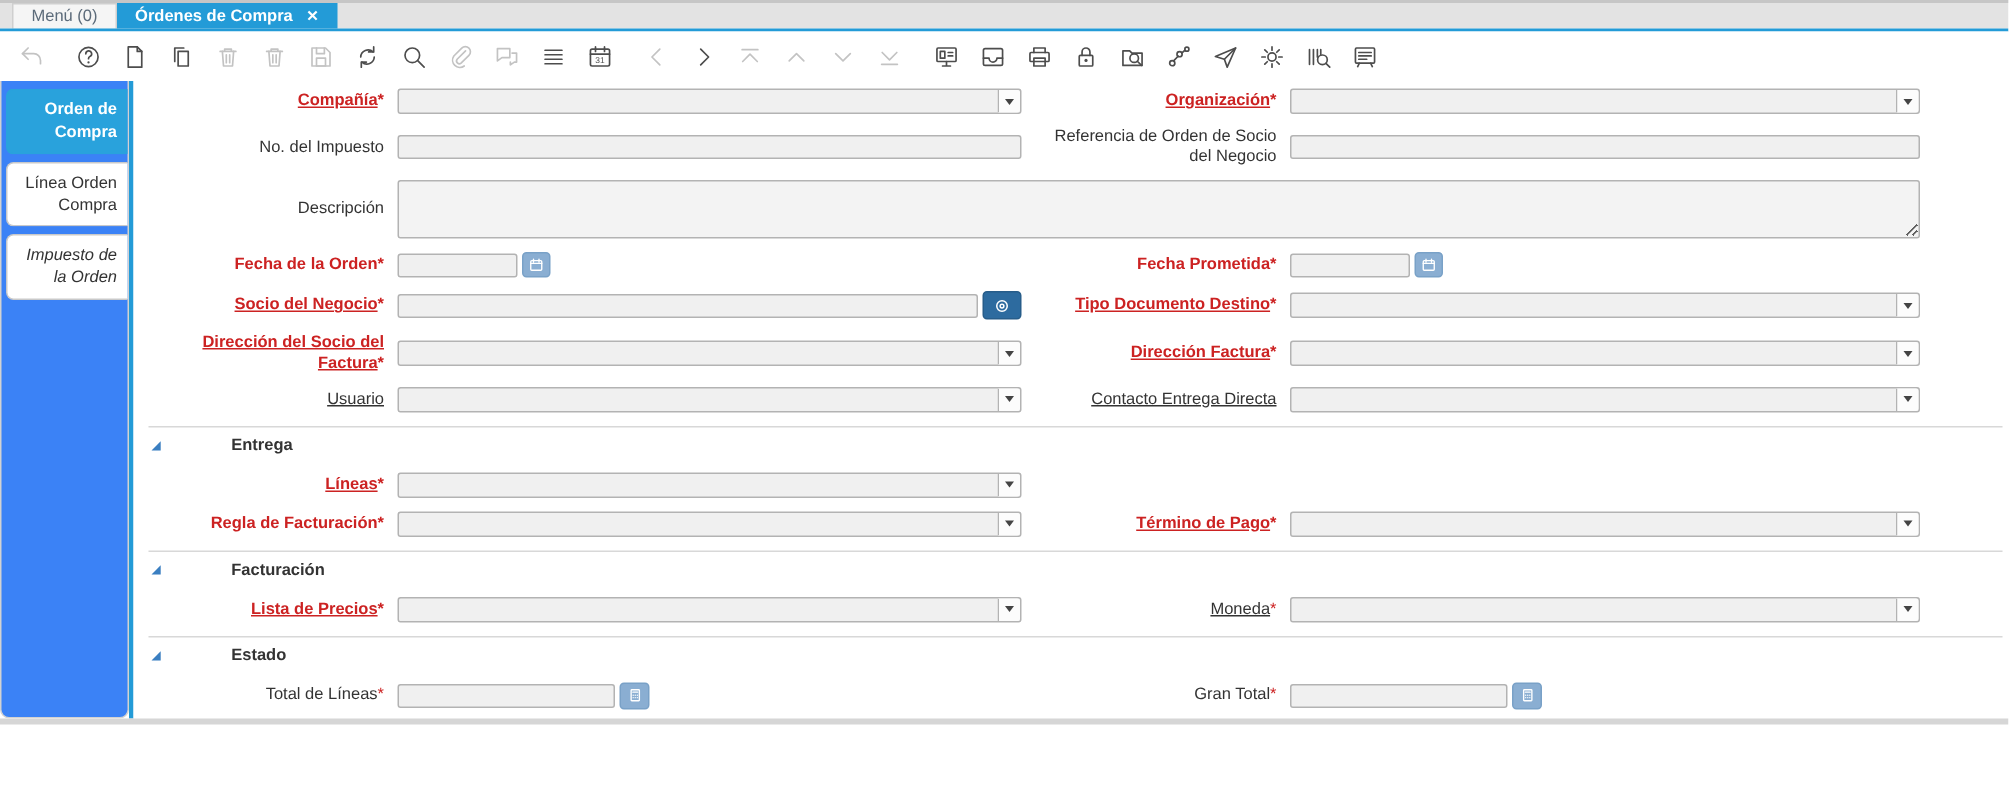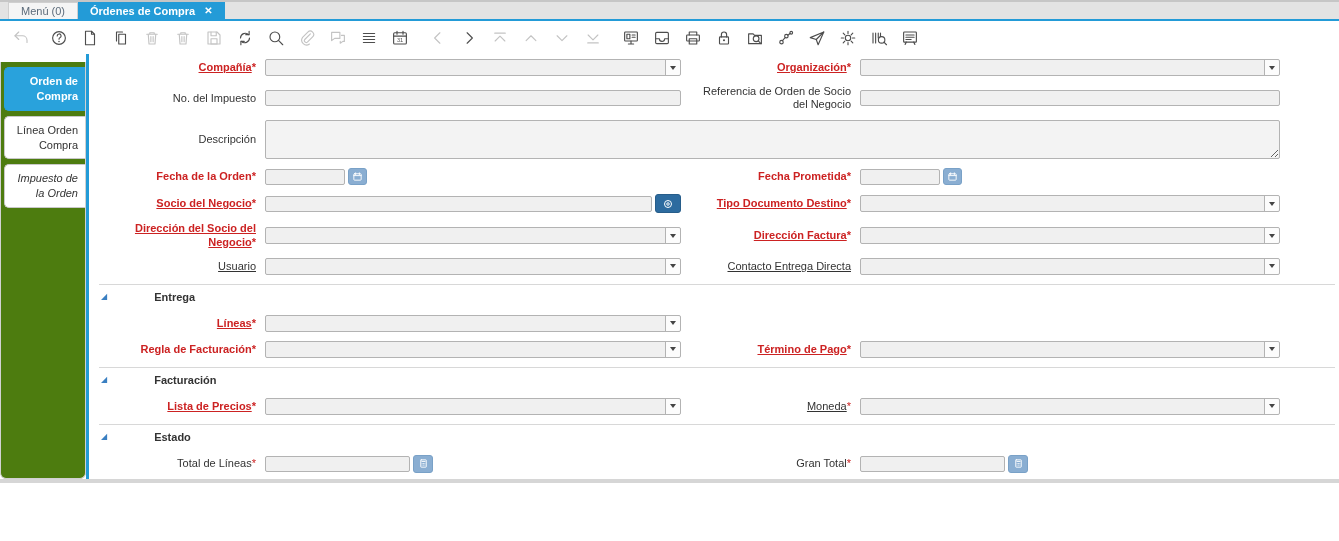"Orden de Compra" .sidebar { background: #4d7c0f -> #3b82f6; margin-top: 8px -> none }
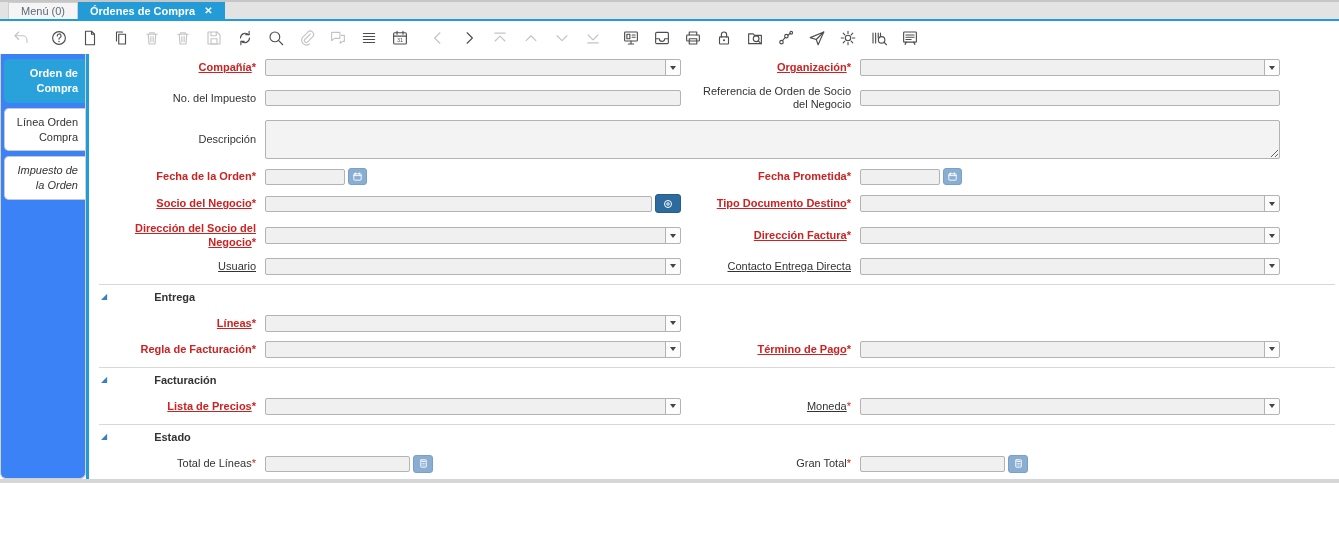"Dirección del Socio del Negocio" span.lt { text: Negocio -> Factura }
